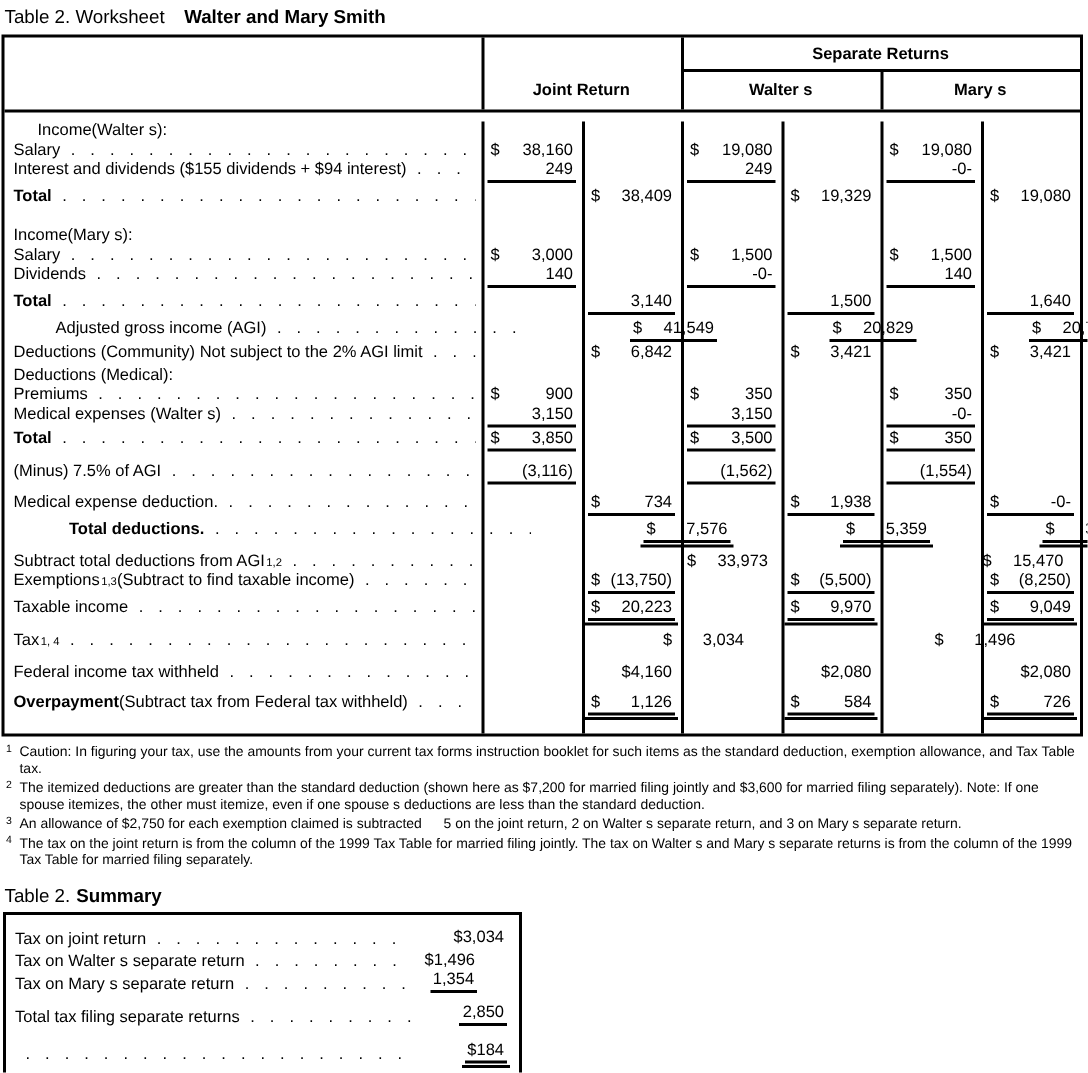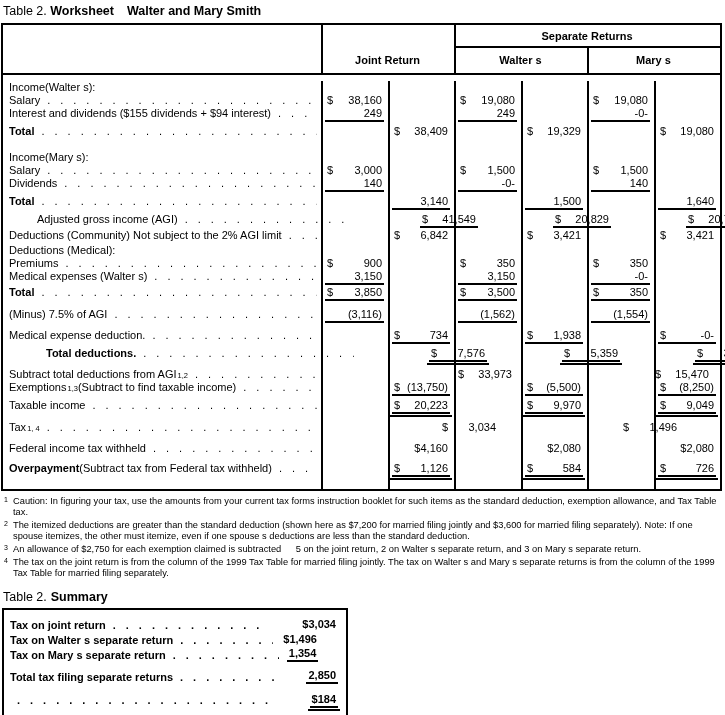"Worksheet" .doc-title .b { font-weight: bold -> normal }
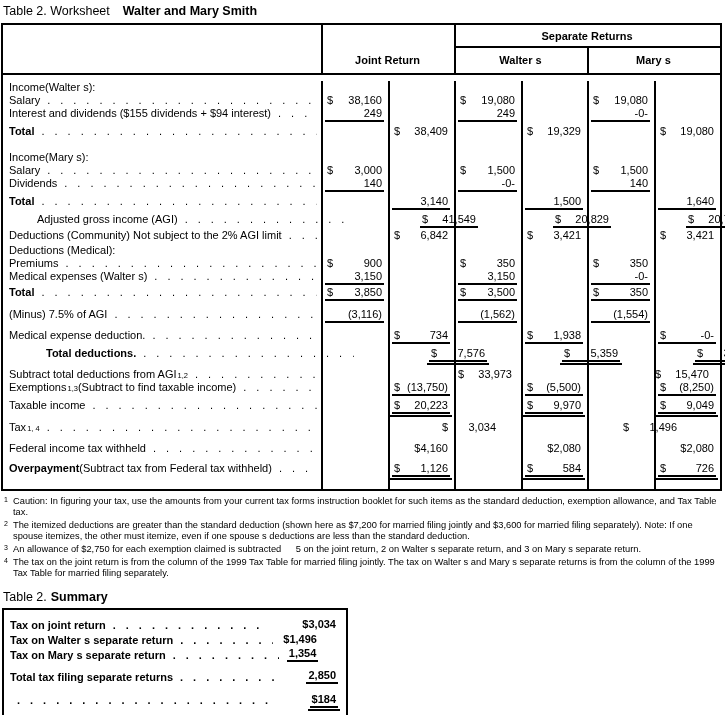"Income(Walter s):" div.wrow { padding-left: none -> 16px }
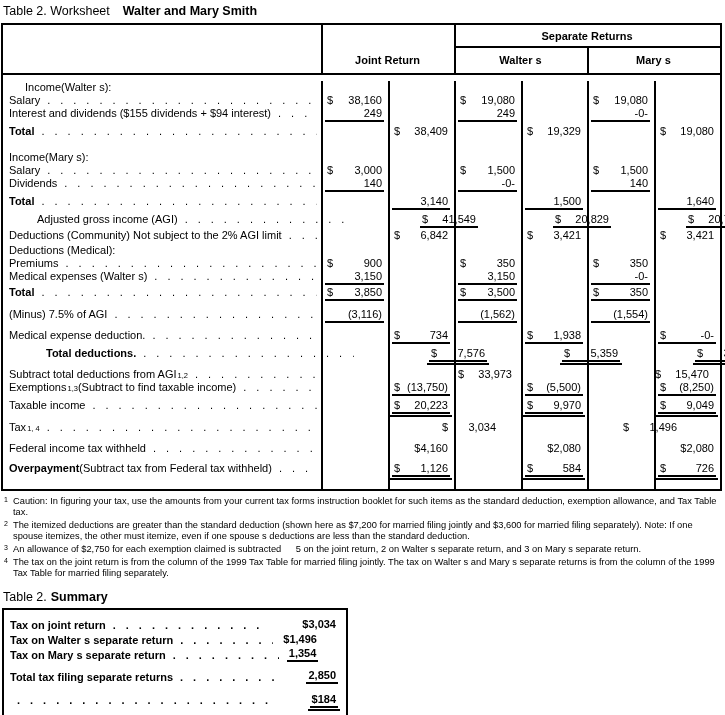"Tax on joint return" .srow { align-items: center -> flex-end; font-weight: bold -> none }
